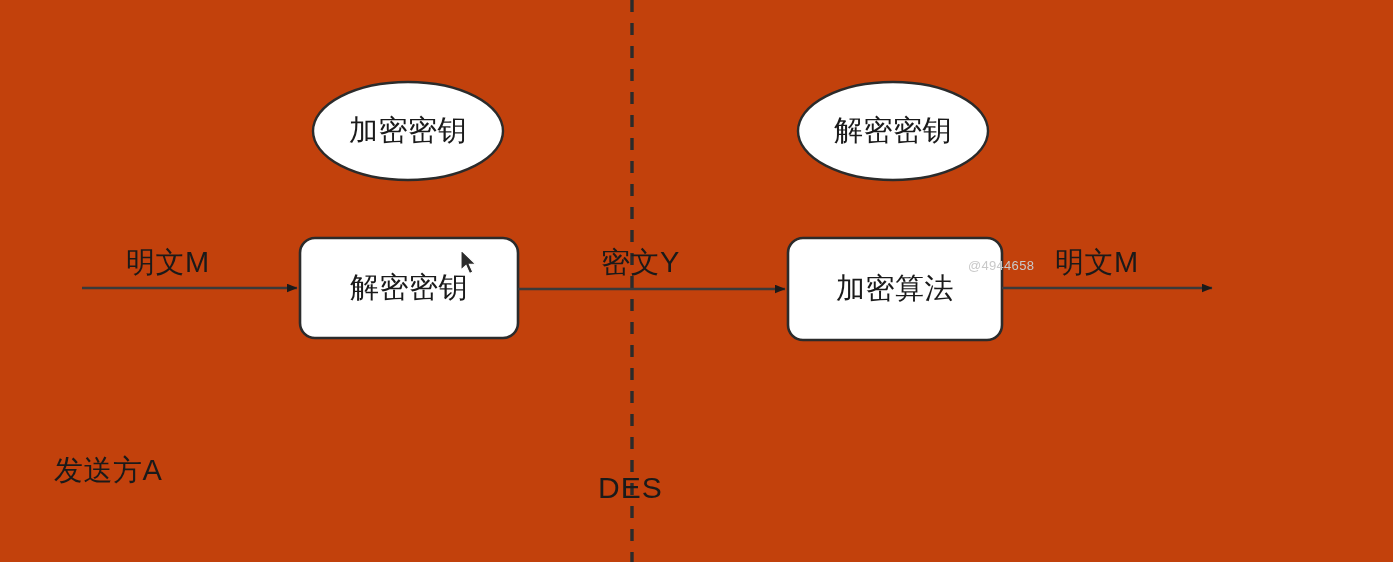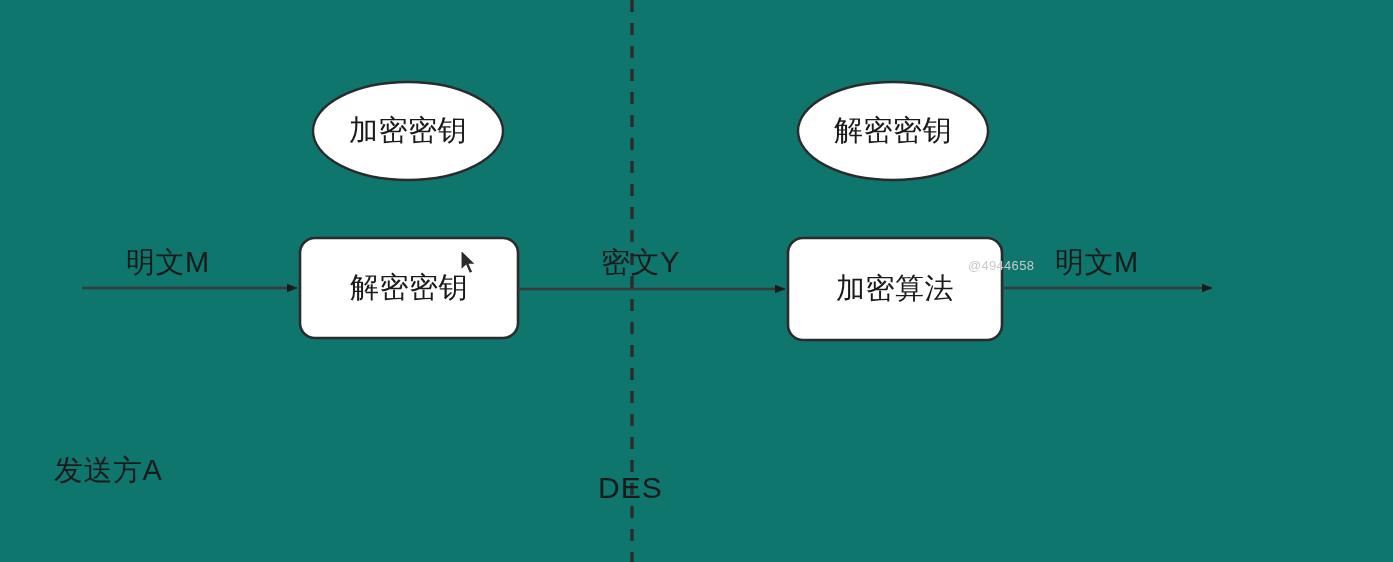"加密密钥" #canvas { background: #0f766e -> #c2410c }
